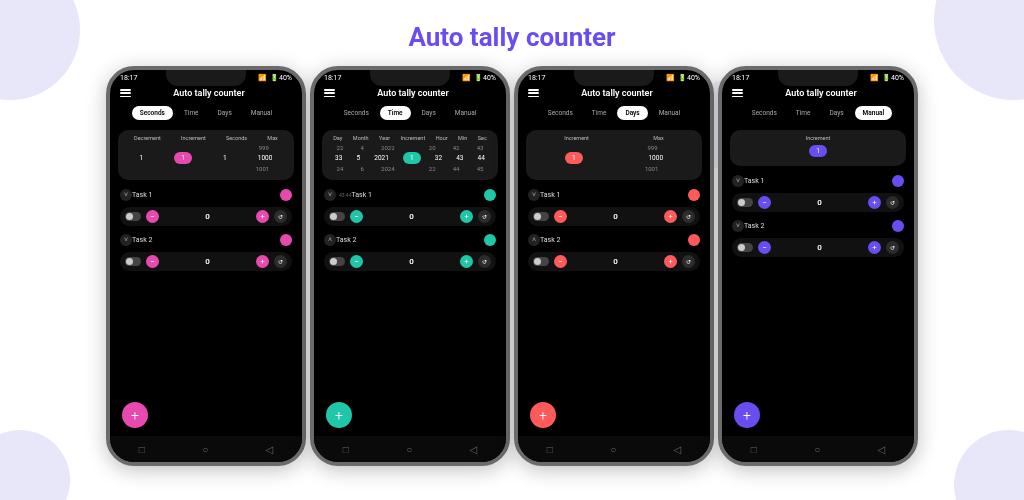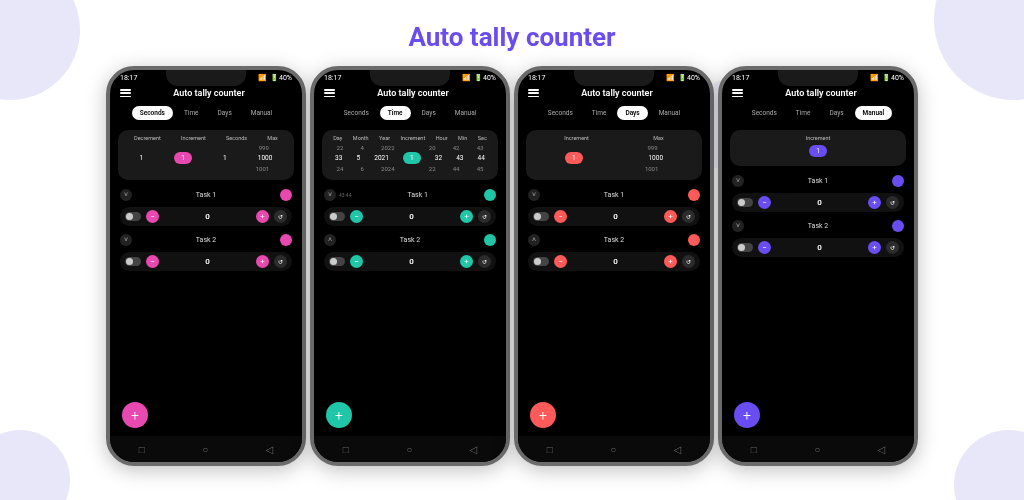"Task 1" .task-head .name { text-align: center -> left }
